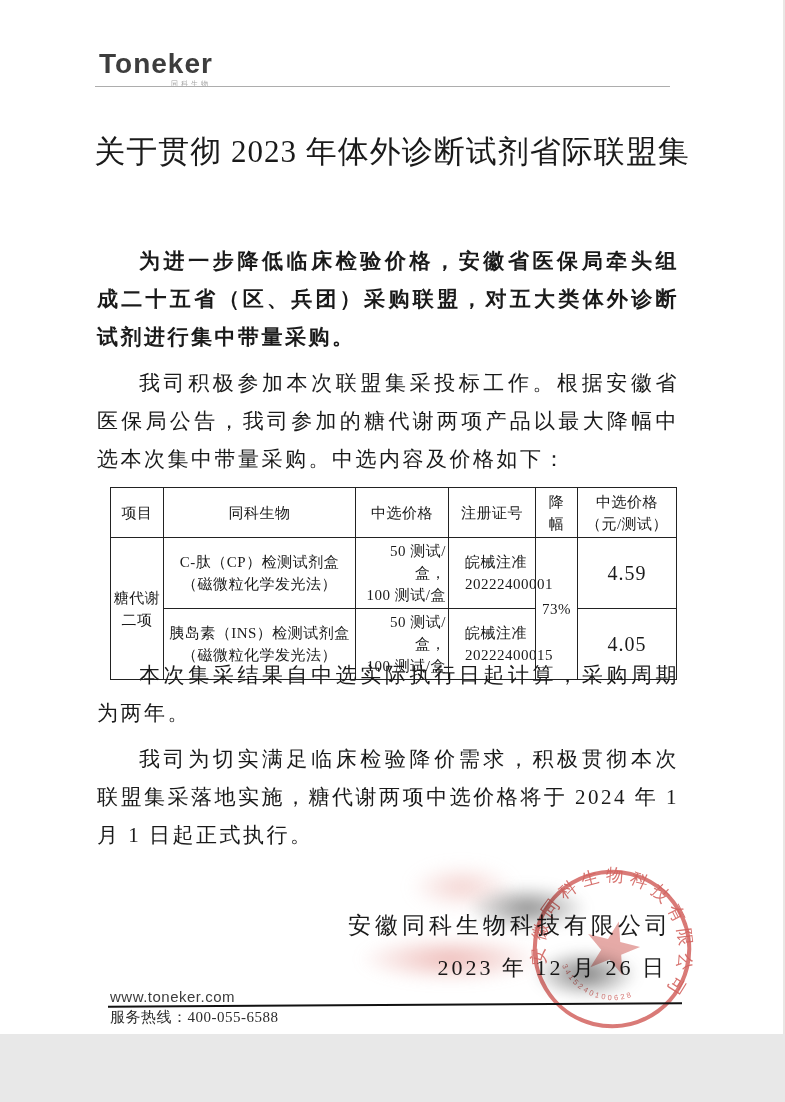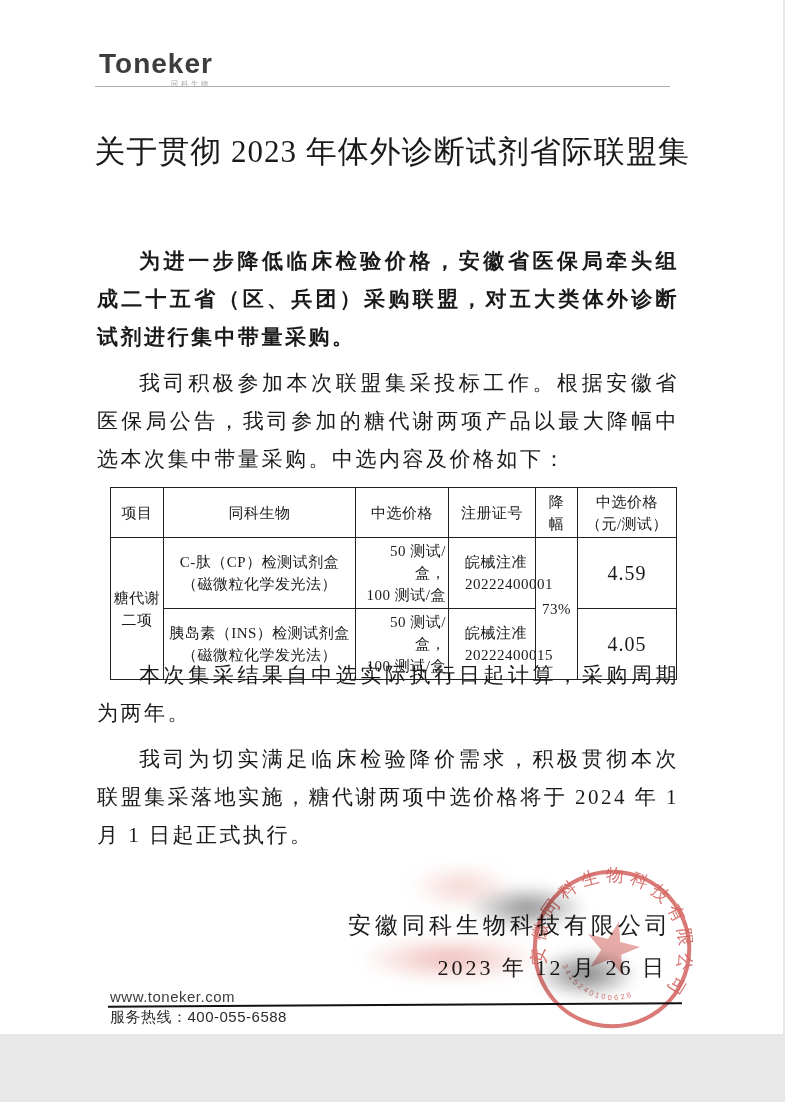"服务热线：400-055-6588" .footer-hotline { font-family: Liberation Sans, sans-serif -> Liberation Serif, serif }
